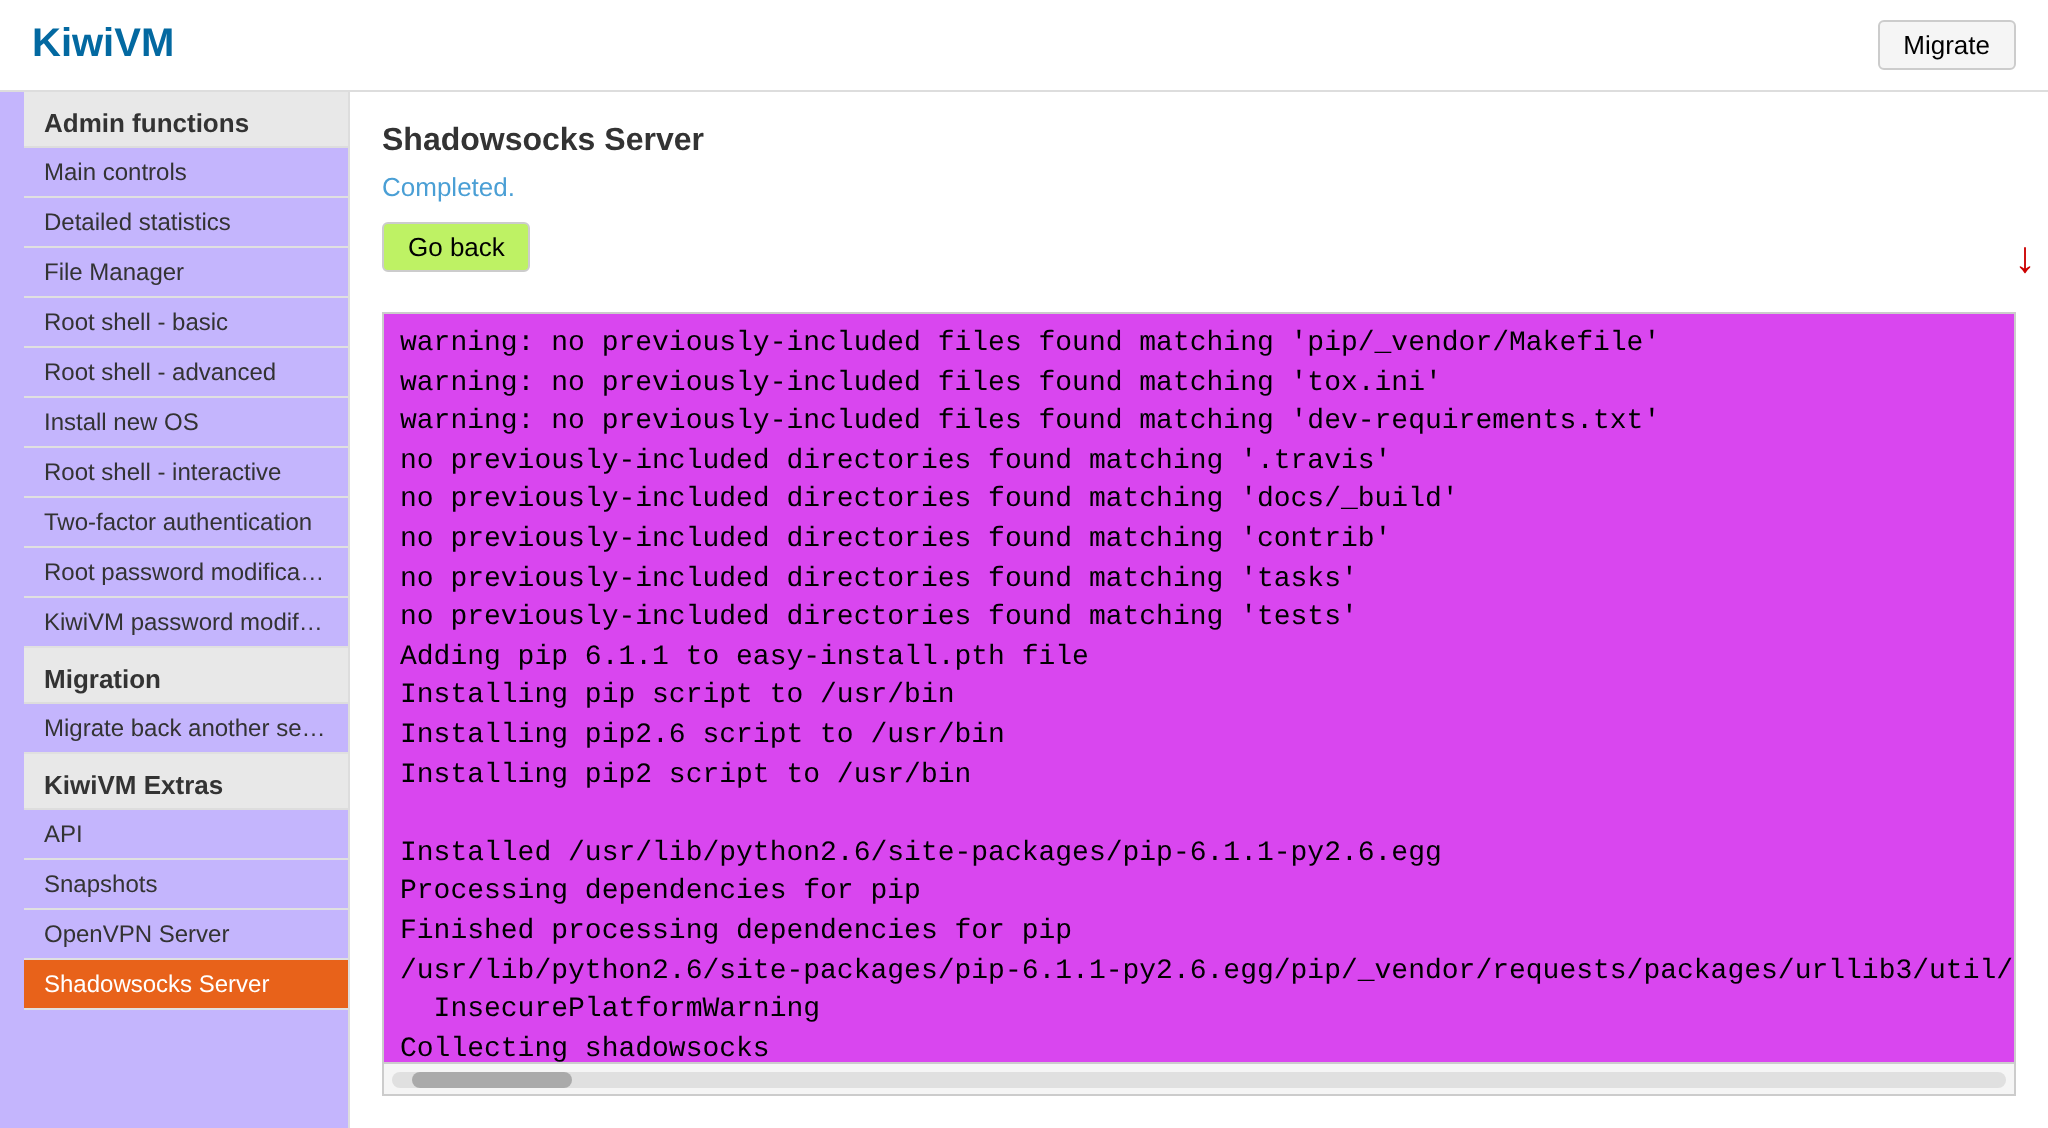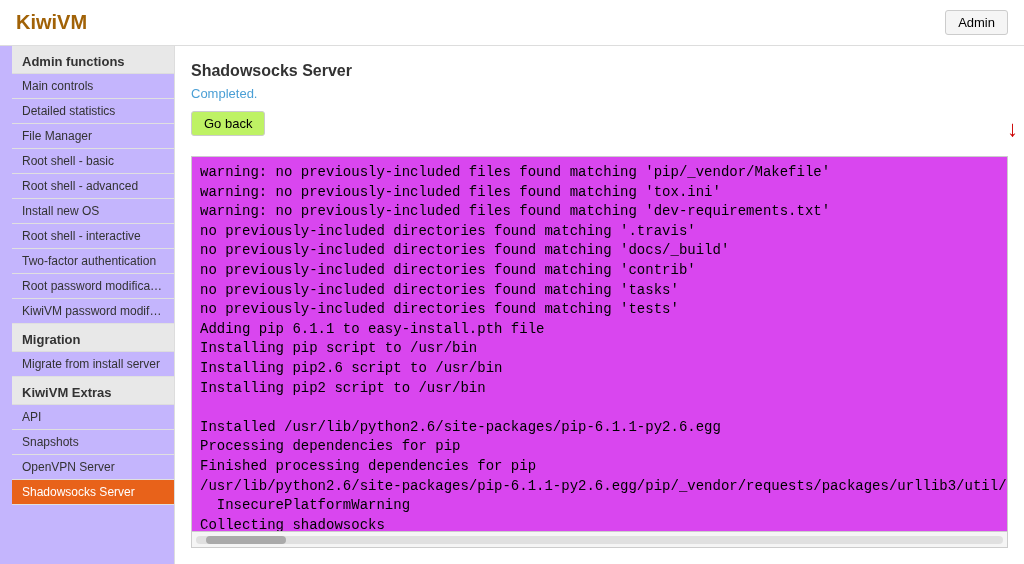"KiwiVM" #logo { color: #a16207 -> #0369a1 }
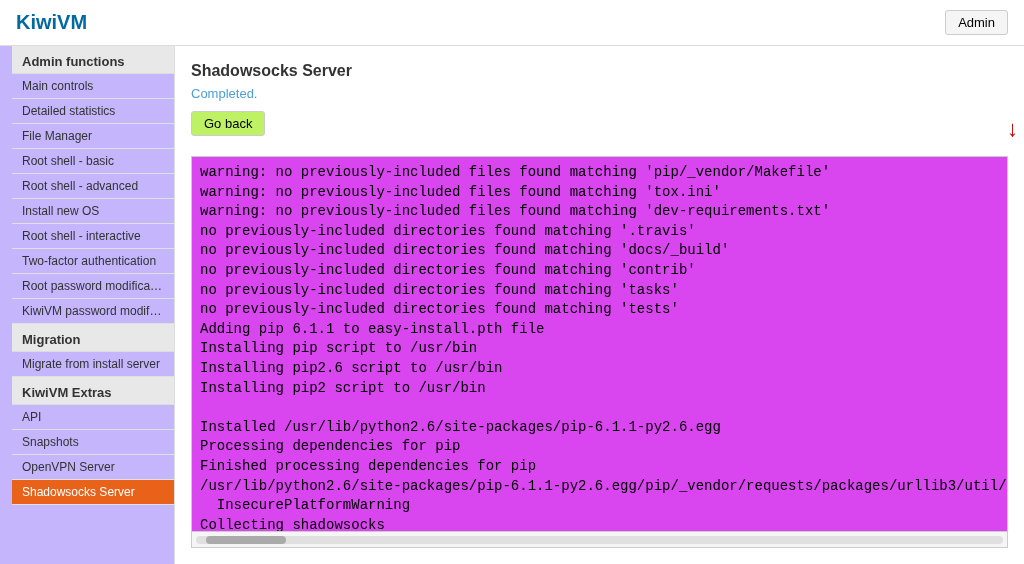"Admin" button { text: Admin -> Migrate }
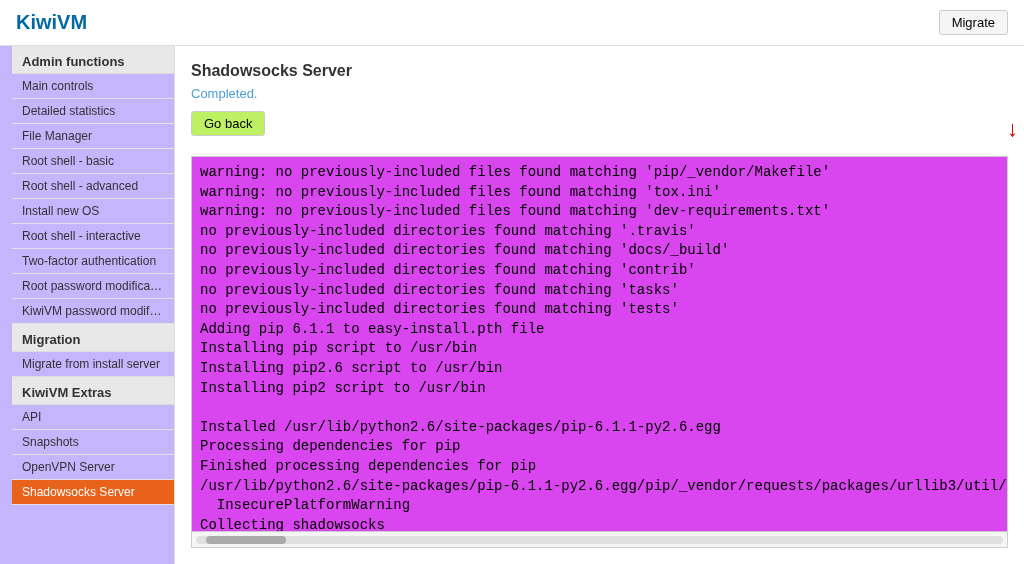"Migrate from install server" div.sidebar-item { text: from install -> back another }
